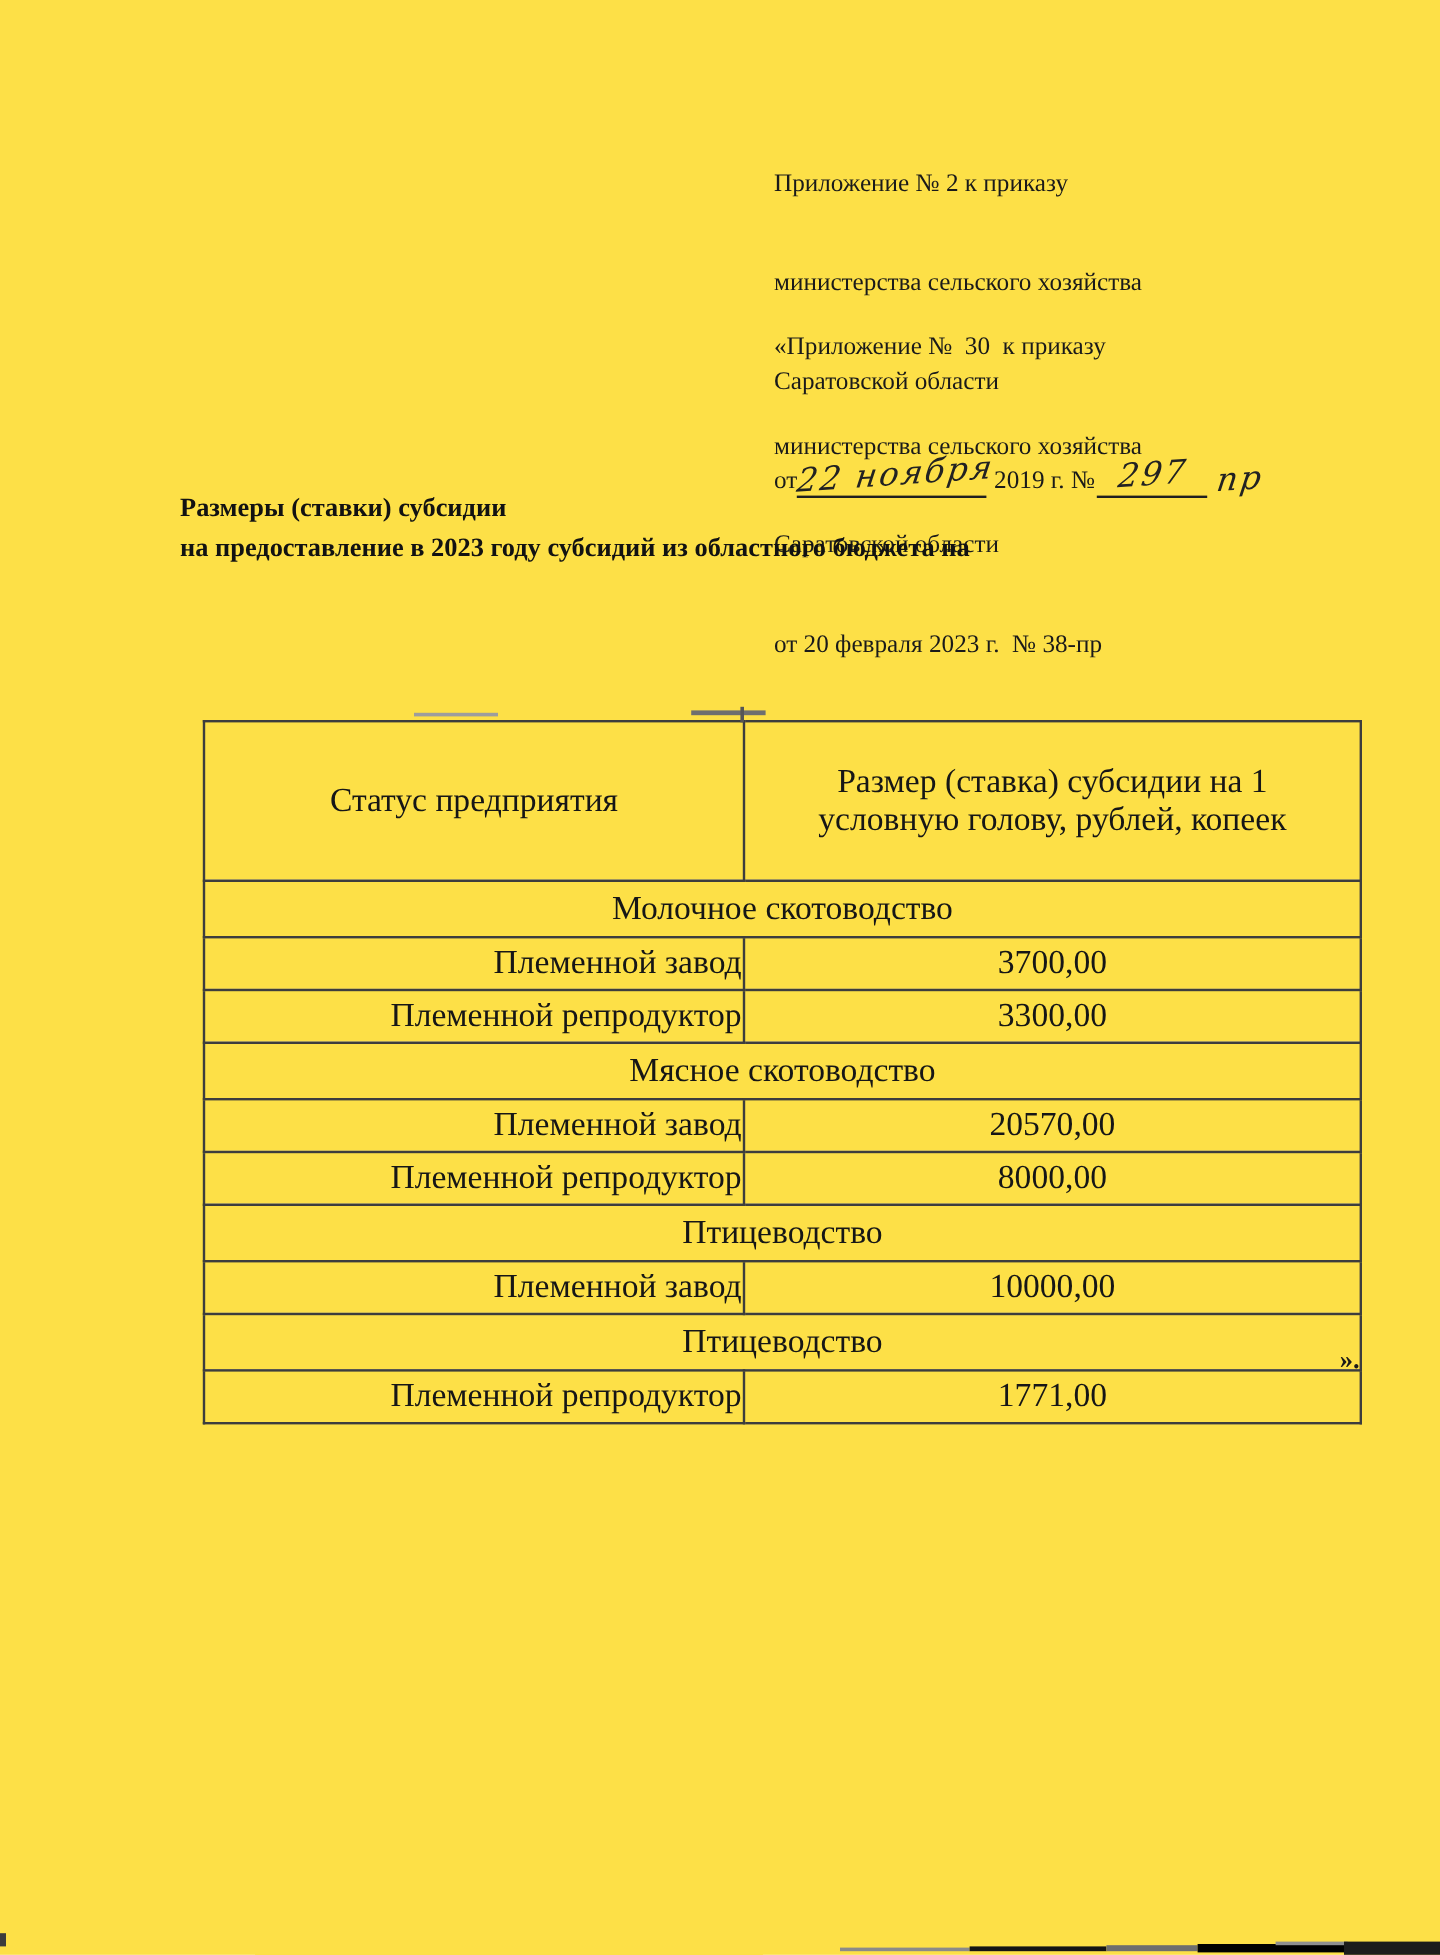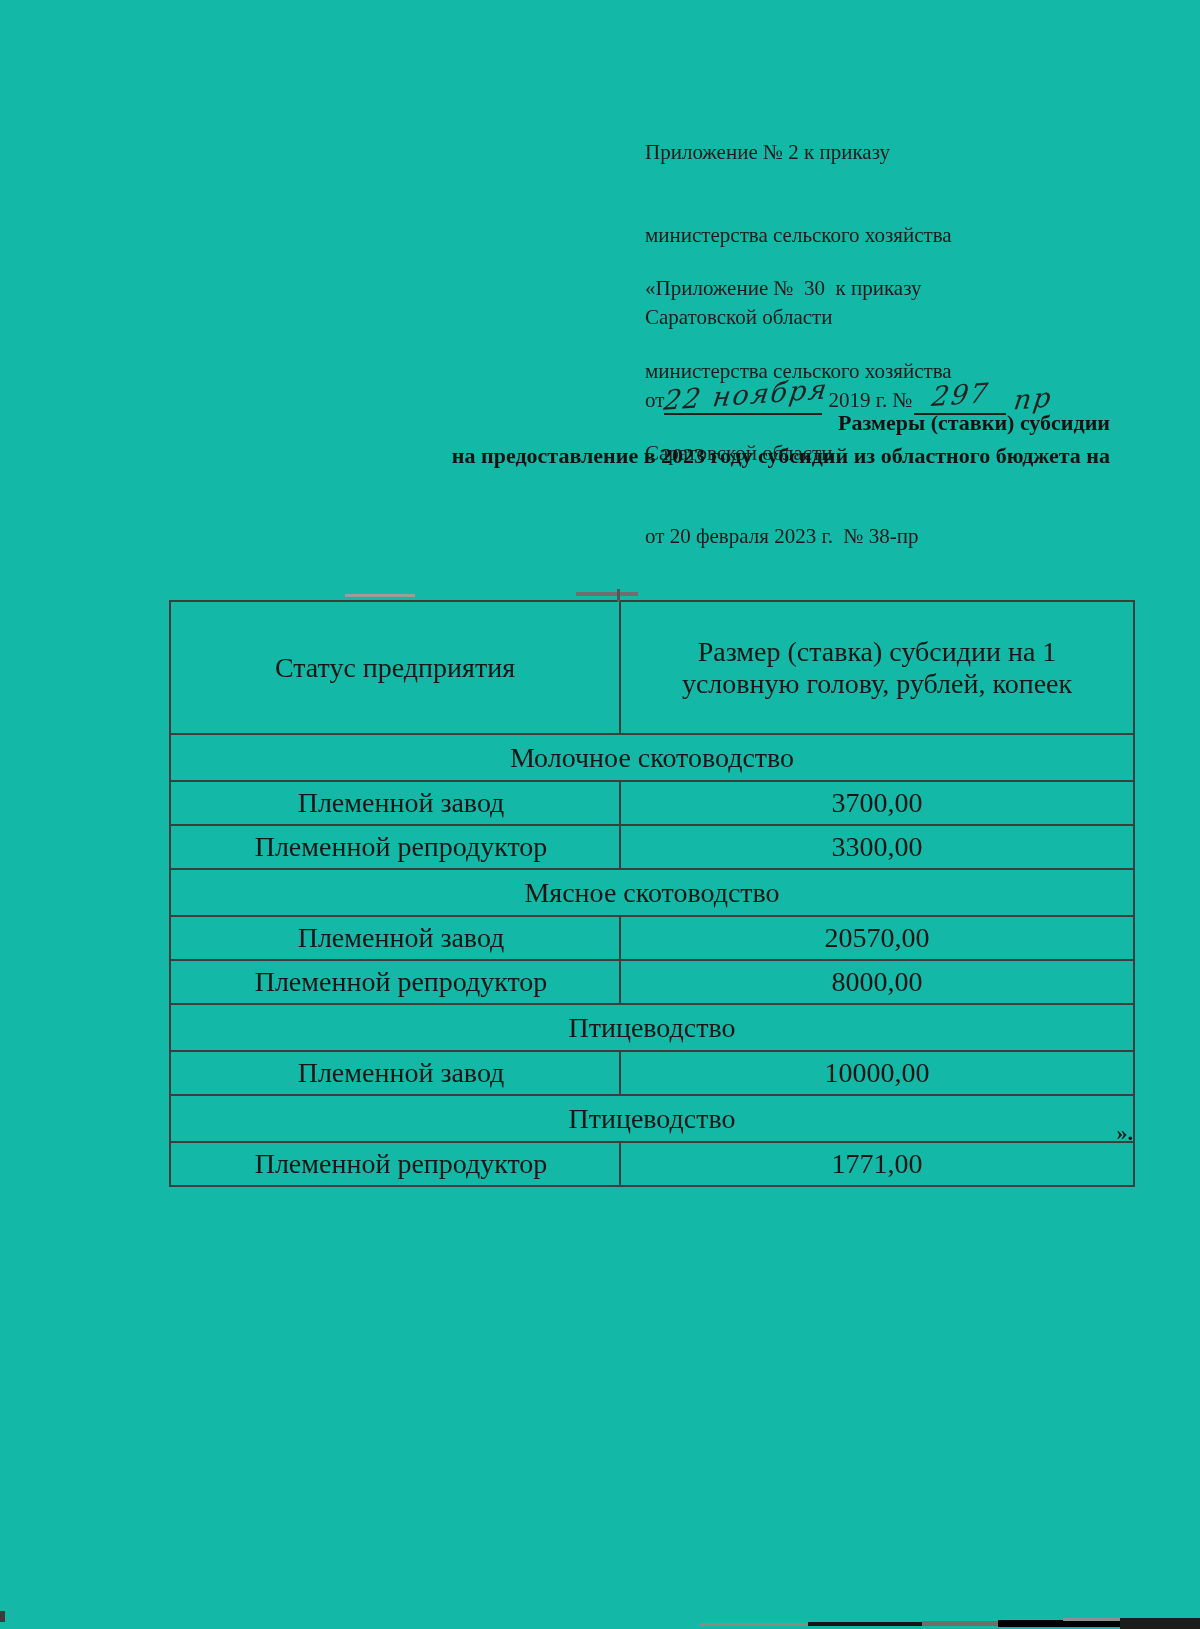"Приложение № 2 к приказу" .page { background: #14b8a6 -> #fde047 }
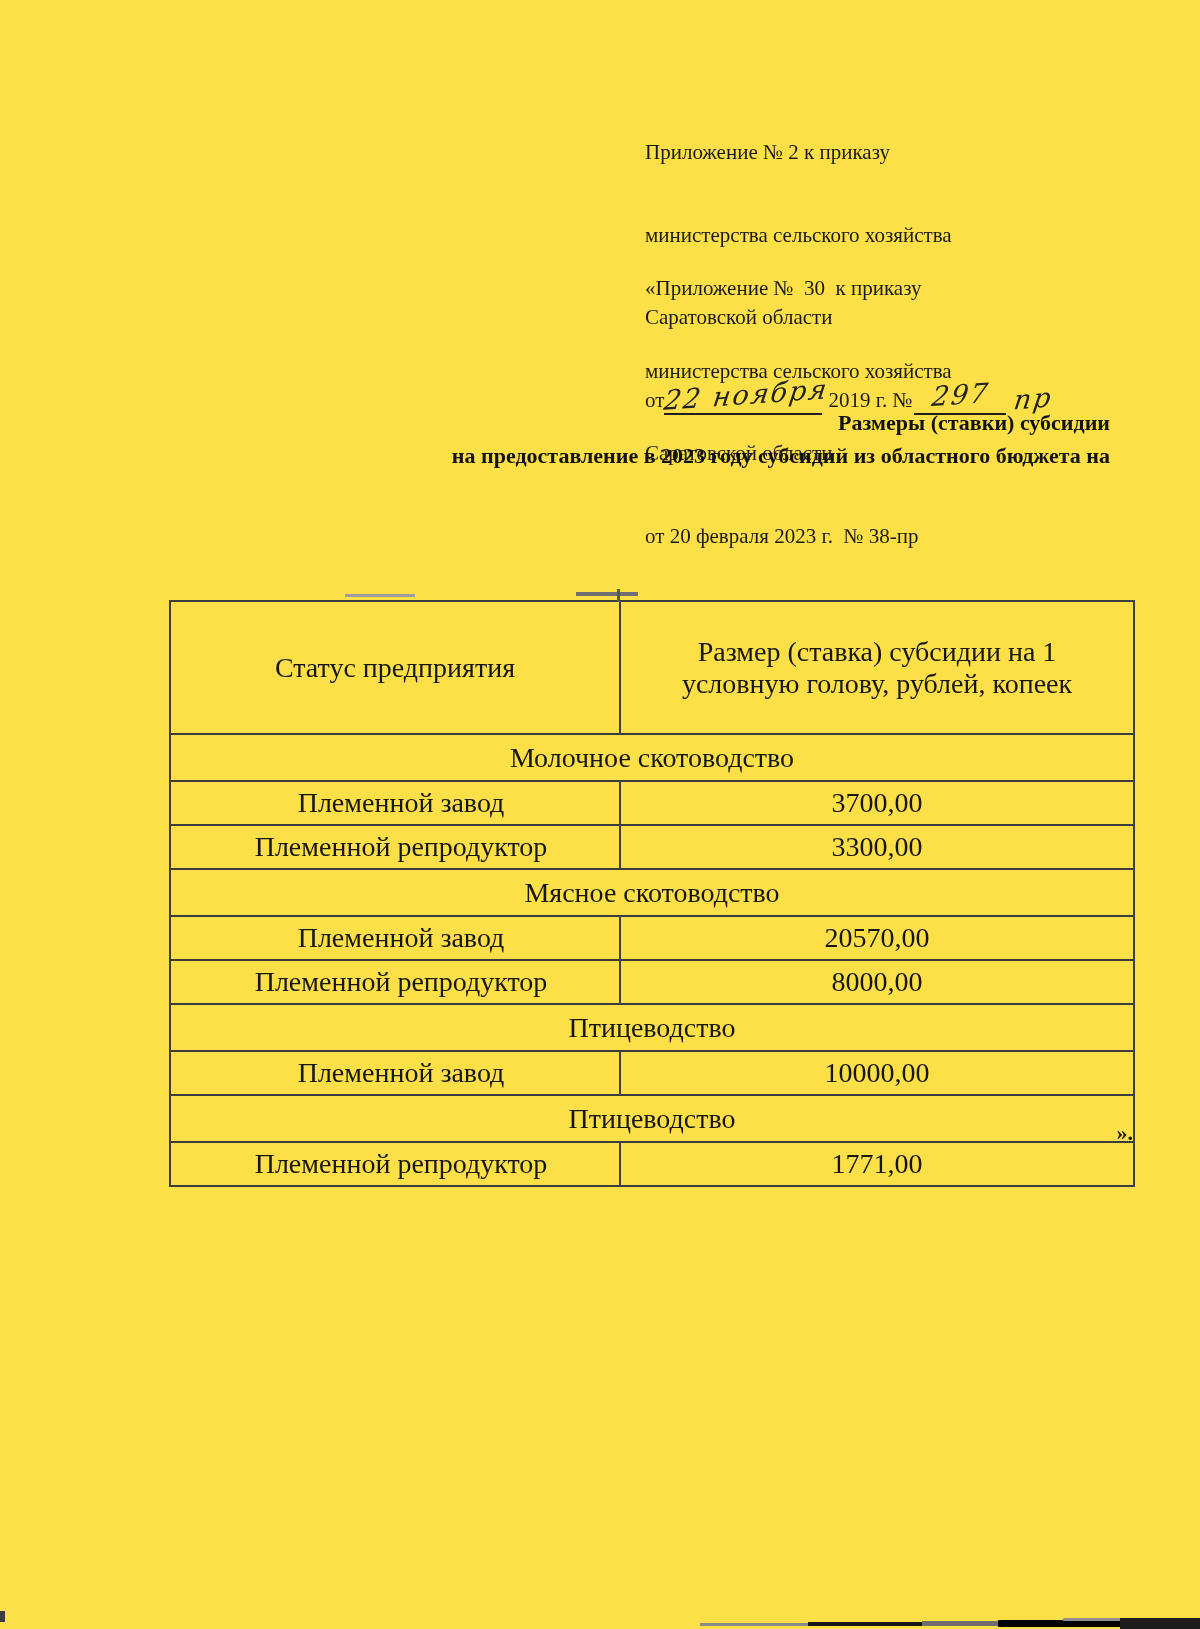"Размеры (ставки) субсидии" .doc-title { text-align: right -> left }
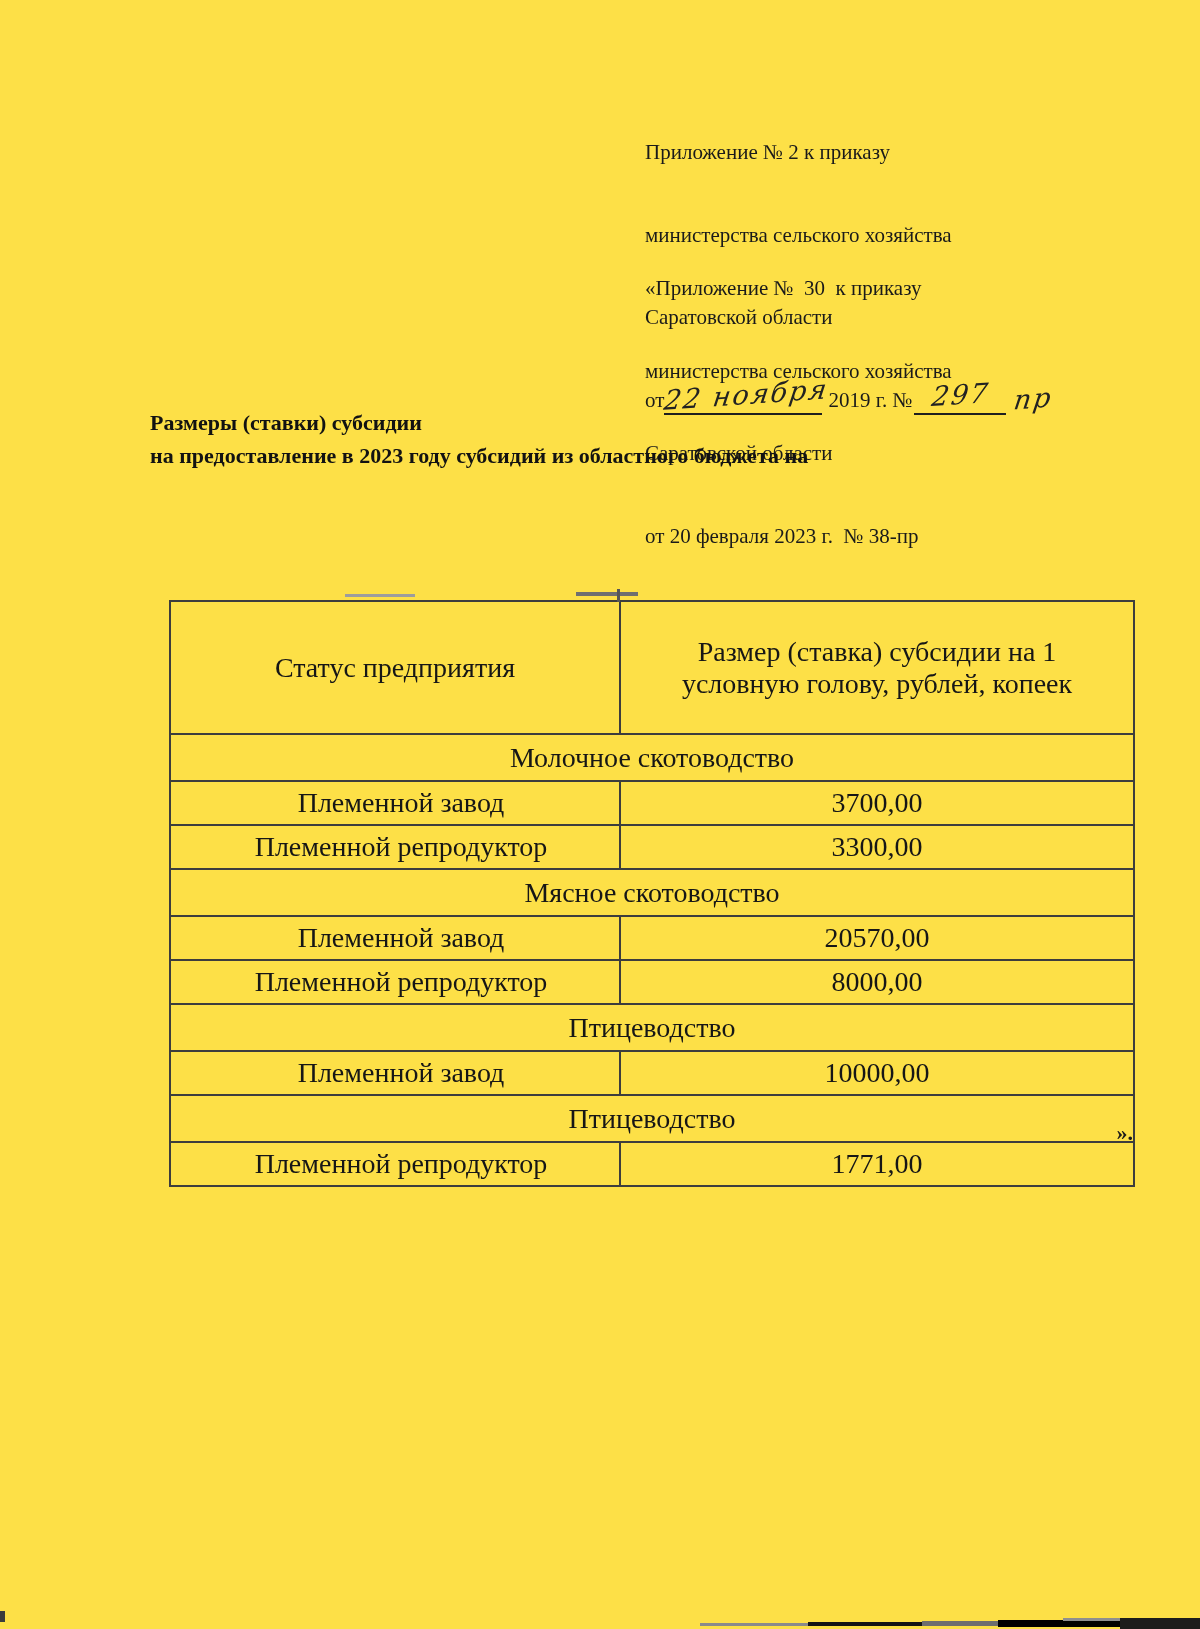"Племенной завод" .r-data td.status { text-align: center -> right }
